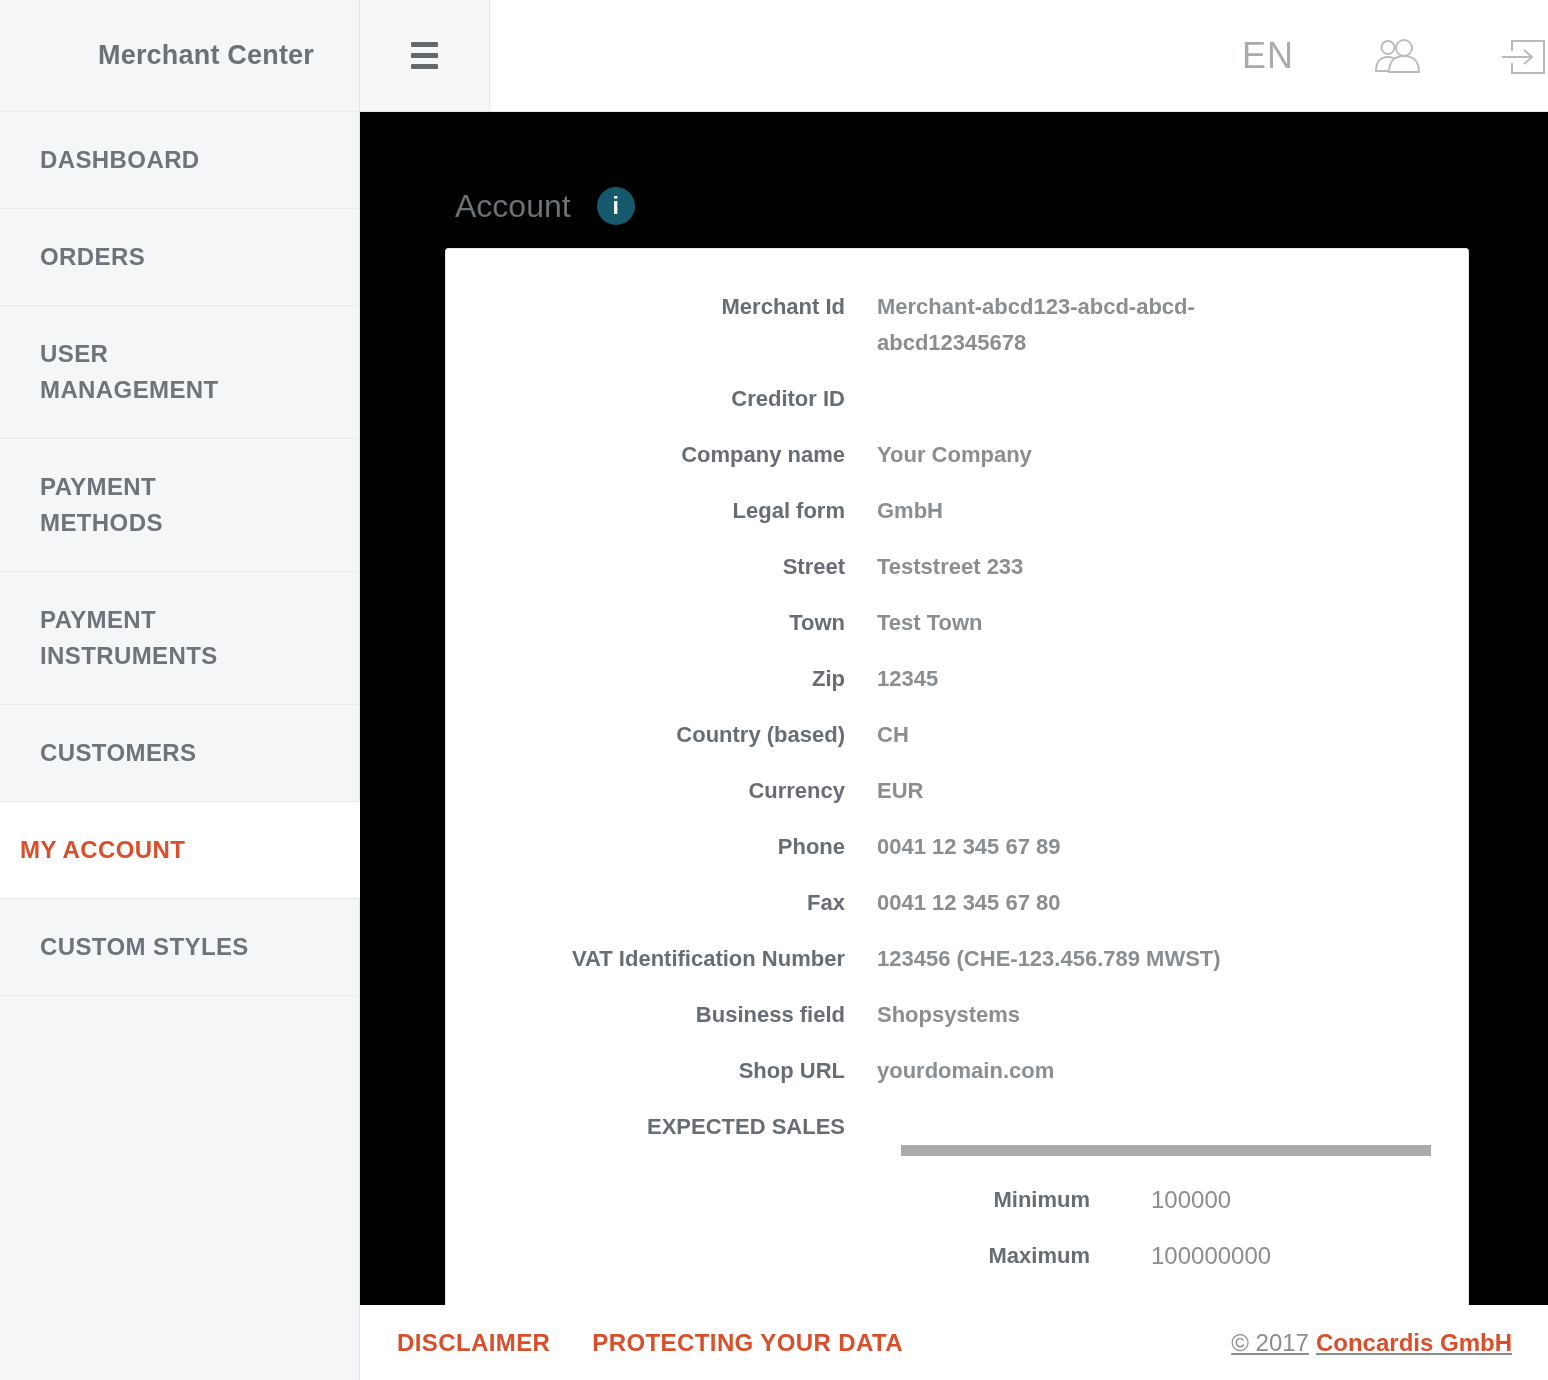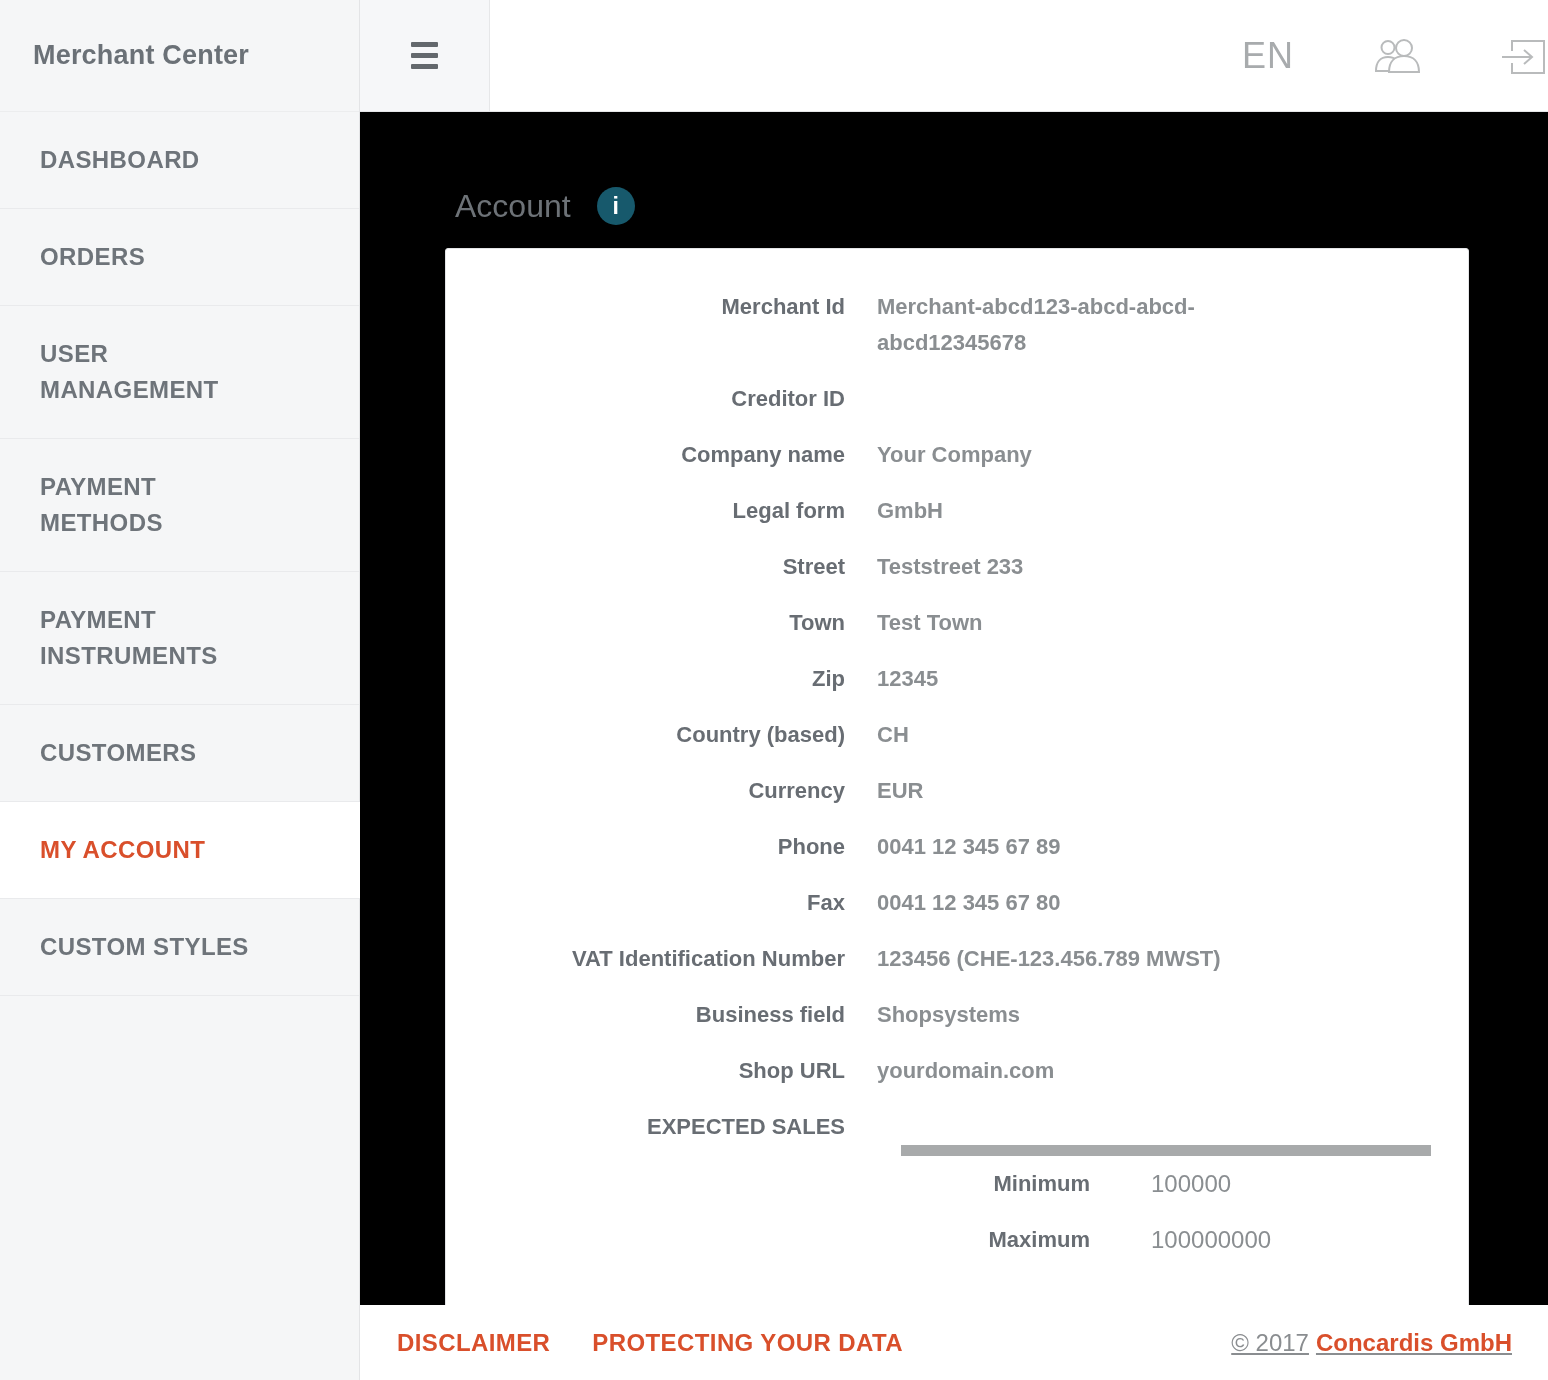"Merchant Center" .brand { padding-left: 33px -> 98px }
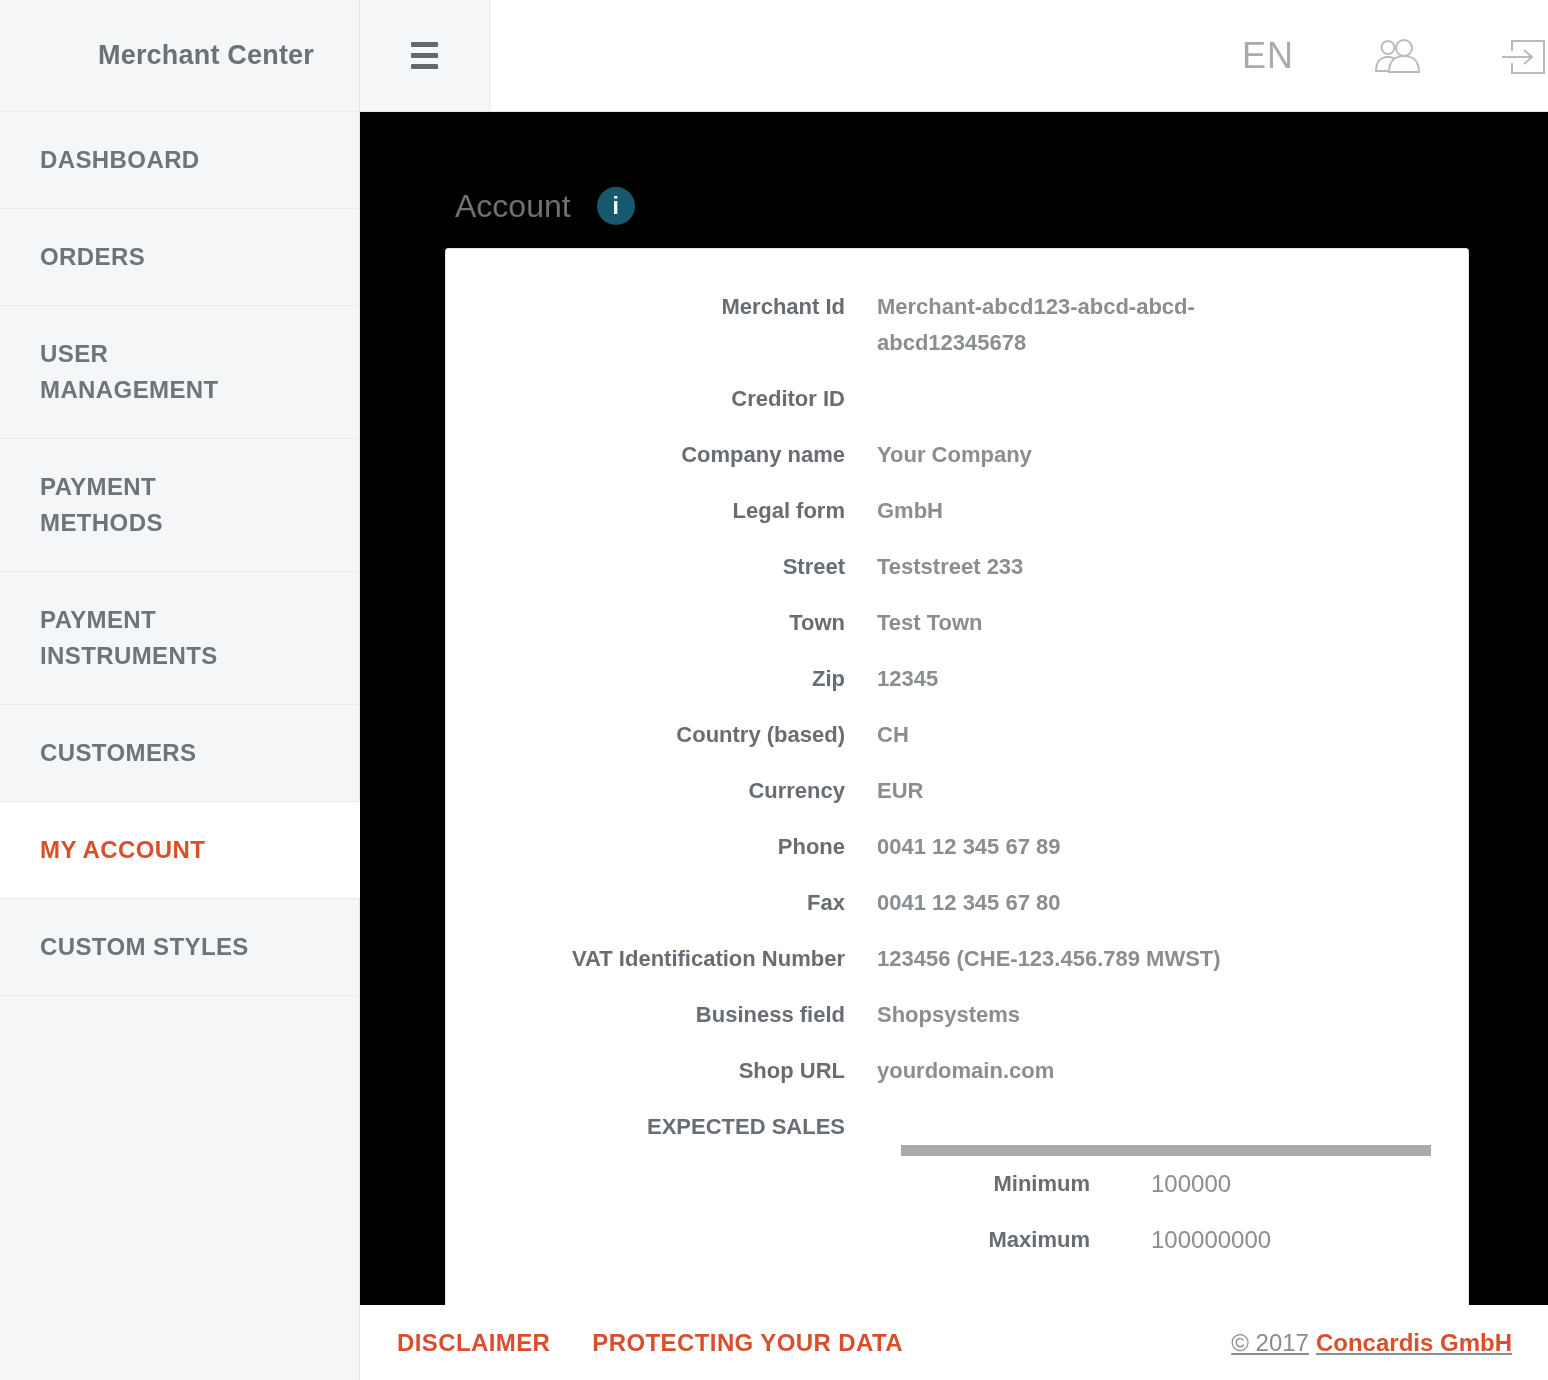"MY ACCOUNT" .nav-item.active { padding-left: none -> 20px }
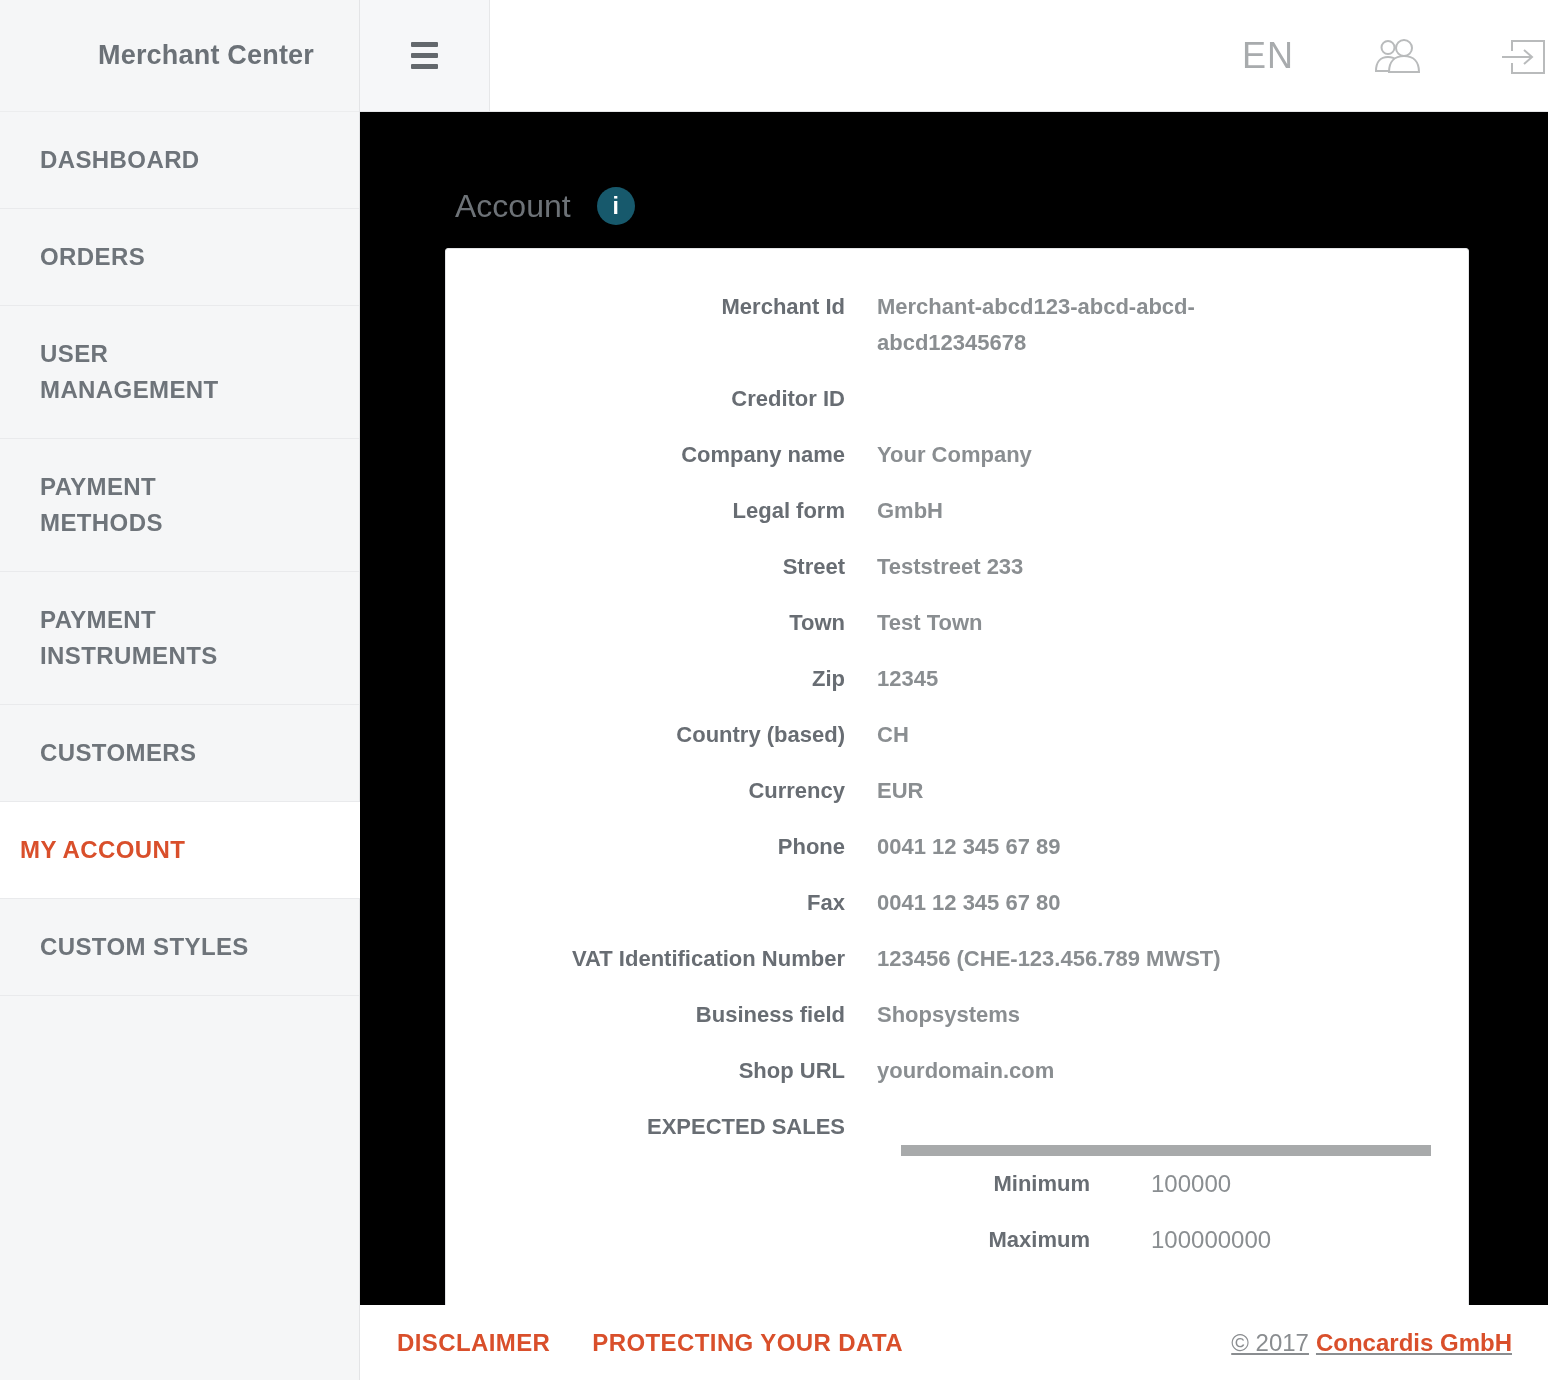"Minimum" .sales-rows { padding-top: 10px -> 26px }
